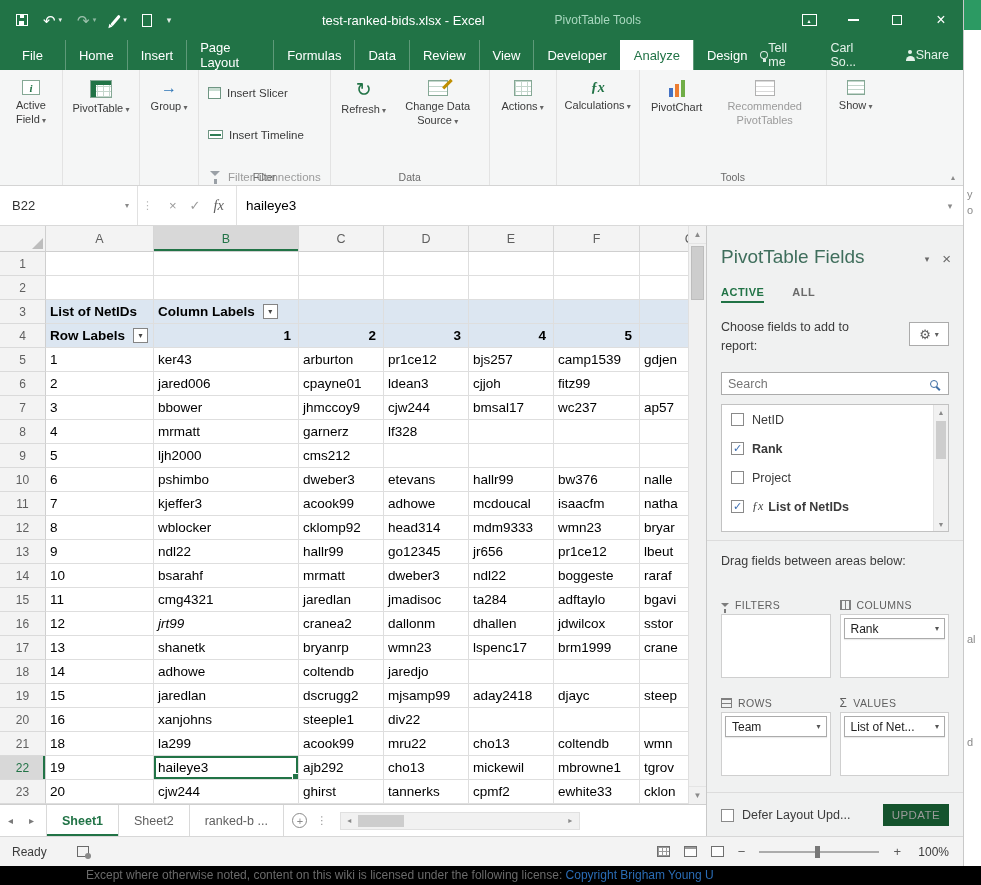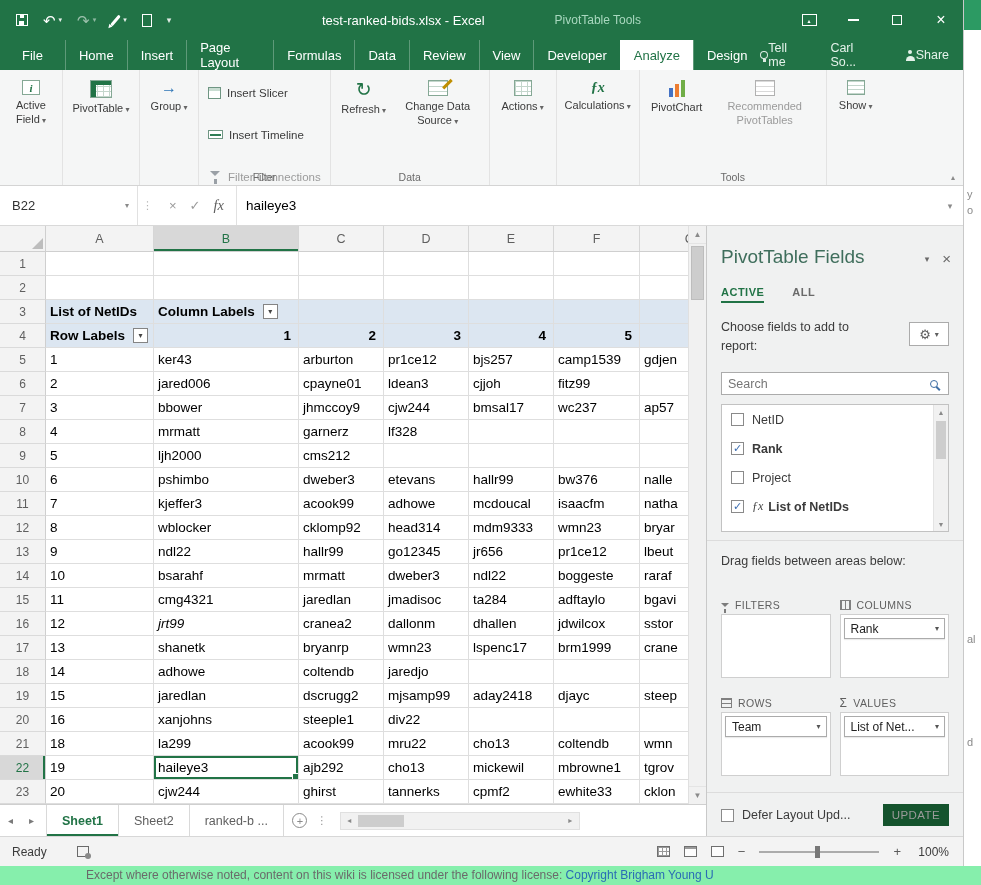"Except where otherwise noted, content" .license { background: #86efac -> #000000 }
